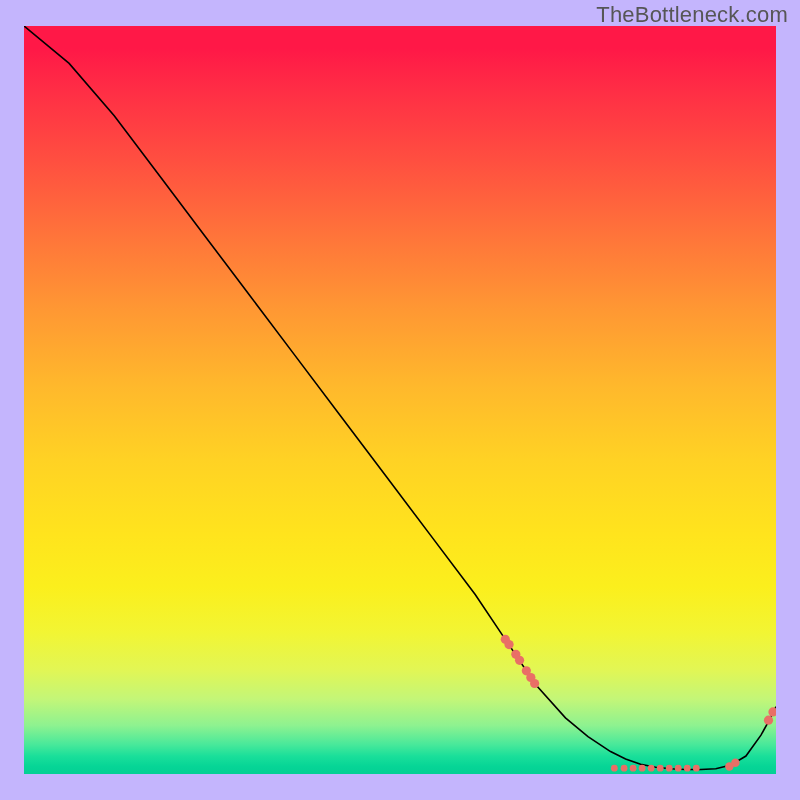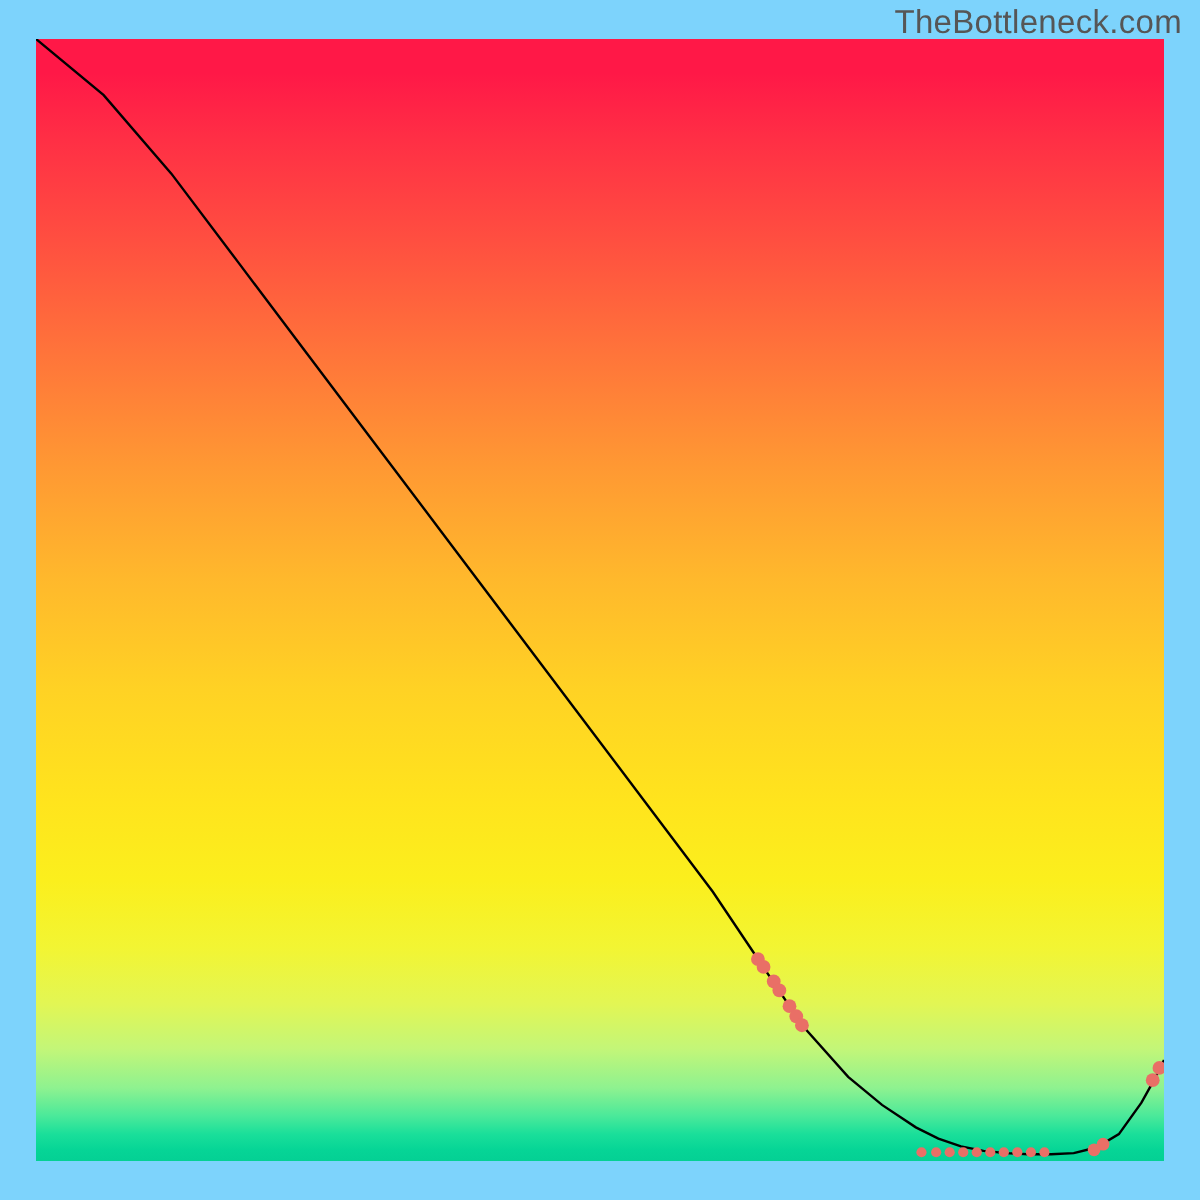"TheBottleneck.com" .frame { background: #7dd3fc -> #c4b5fd }
